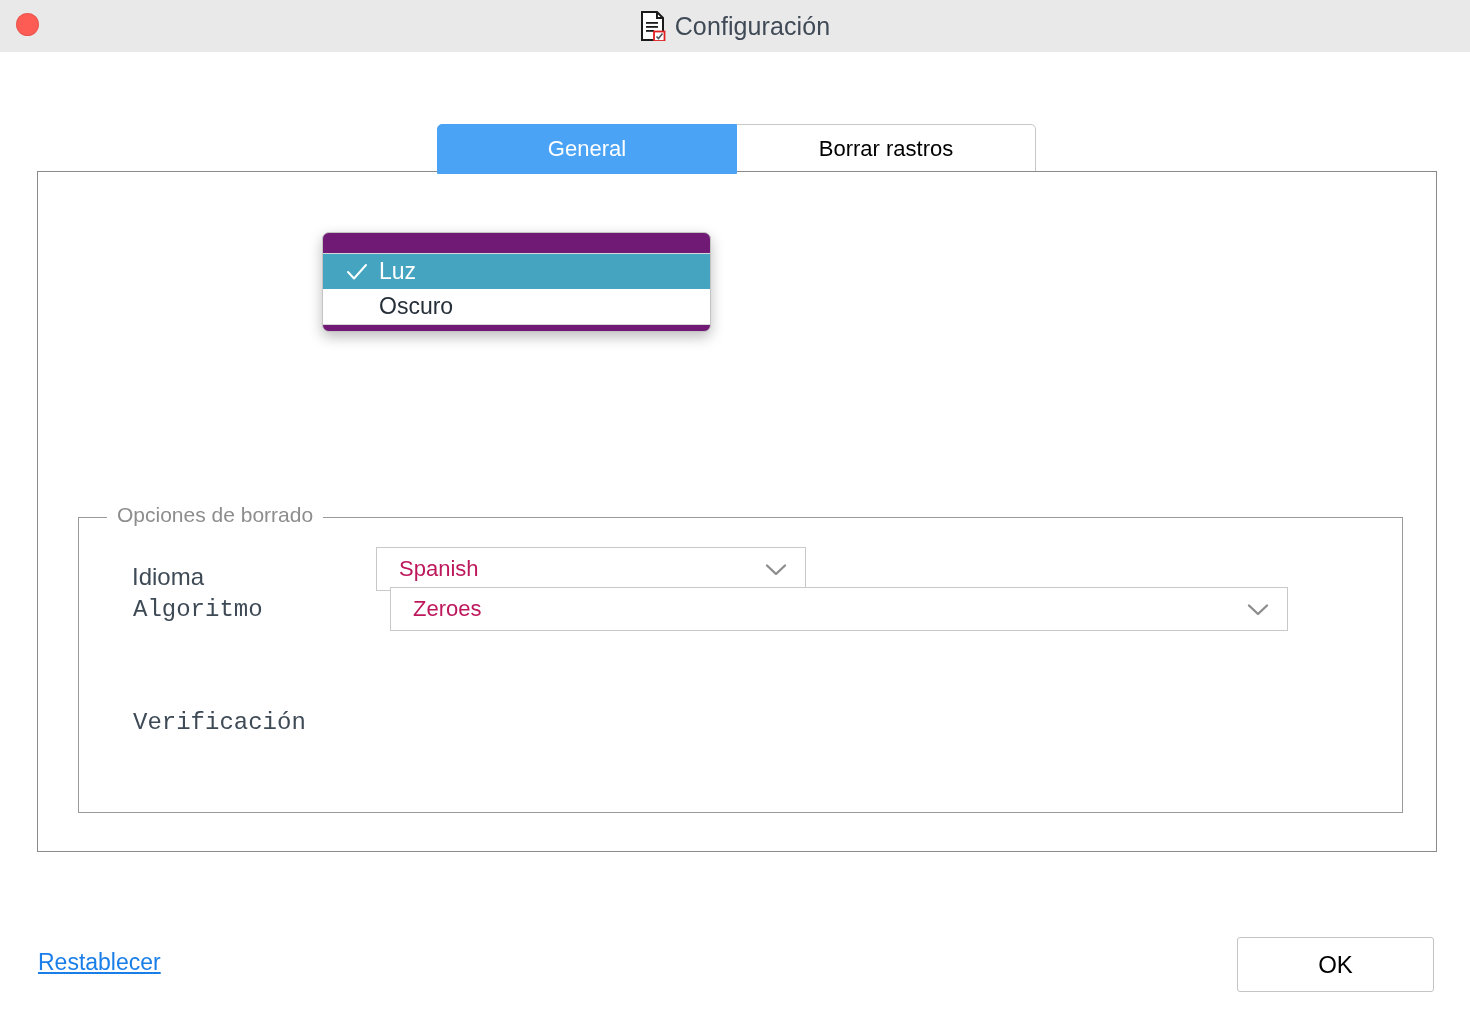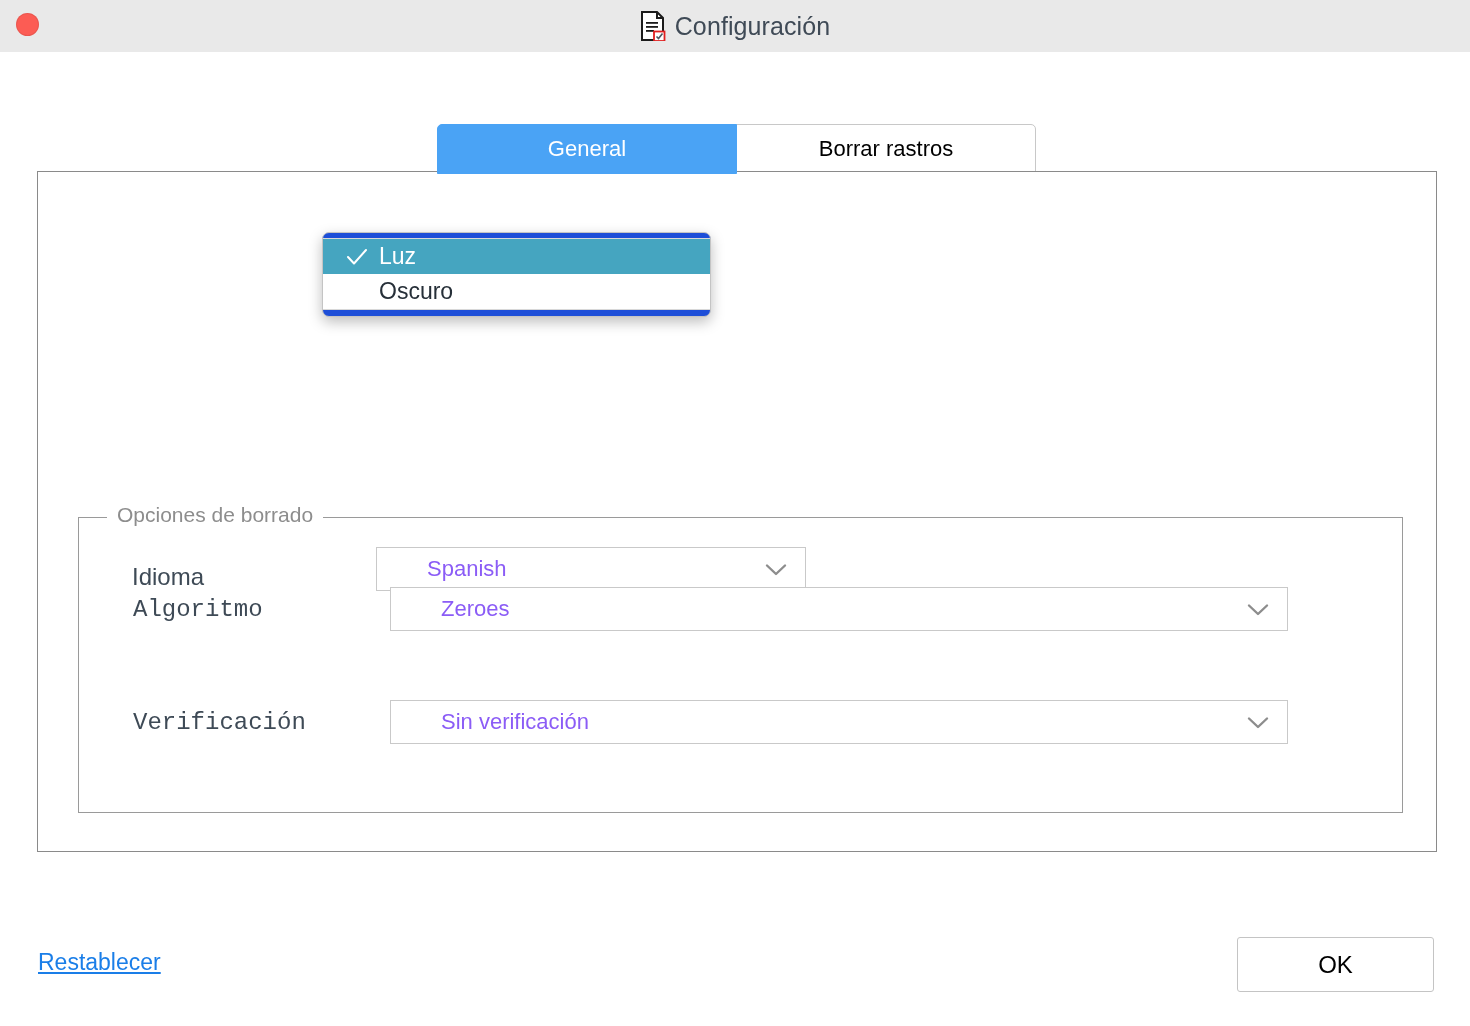"Luz" .popup { background: #1d4ed8 -> #701a75; padding: 5px 0 6px 0 -> 20px 0 6px 0 }
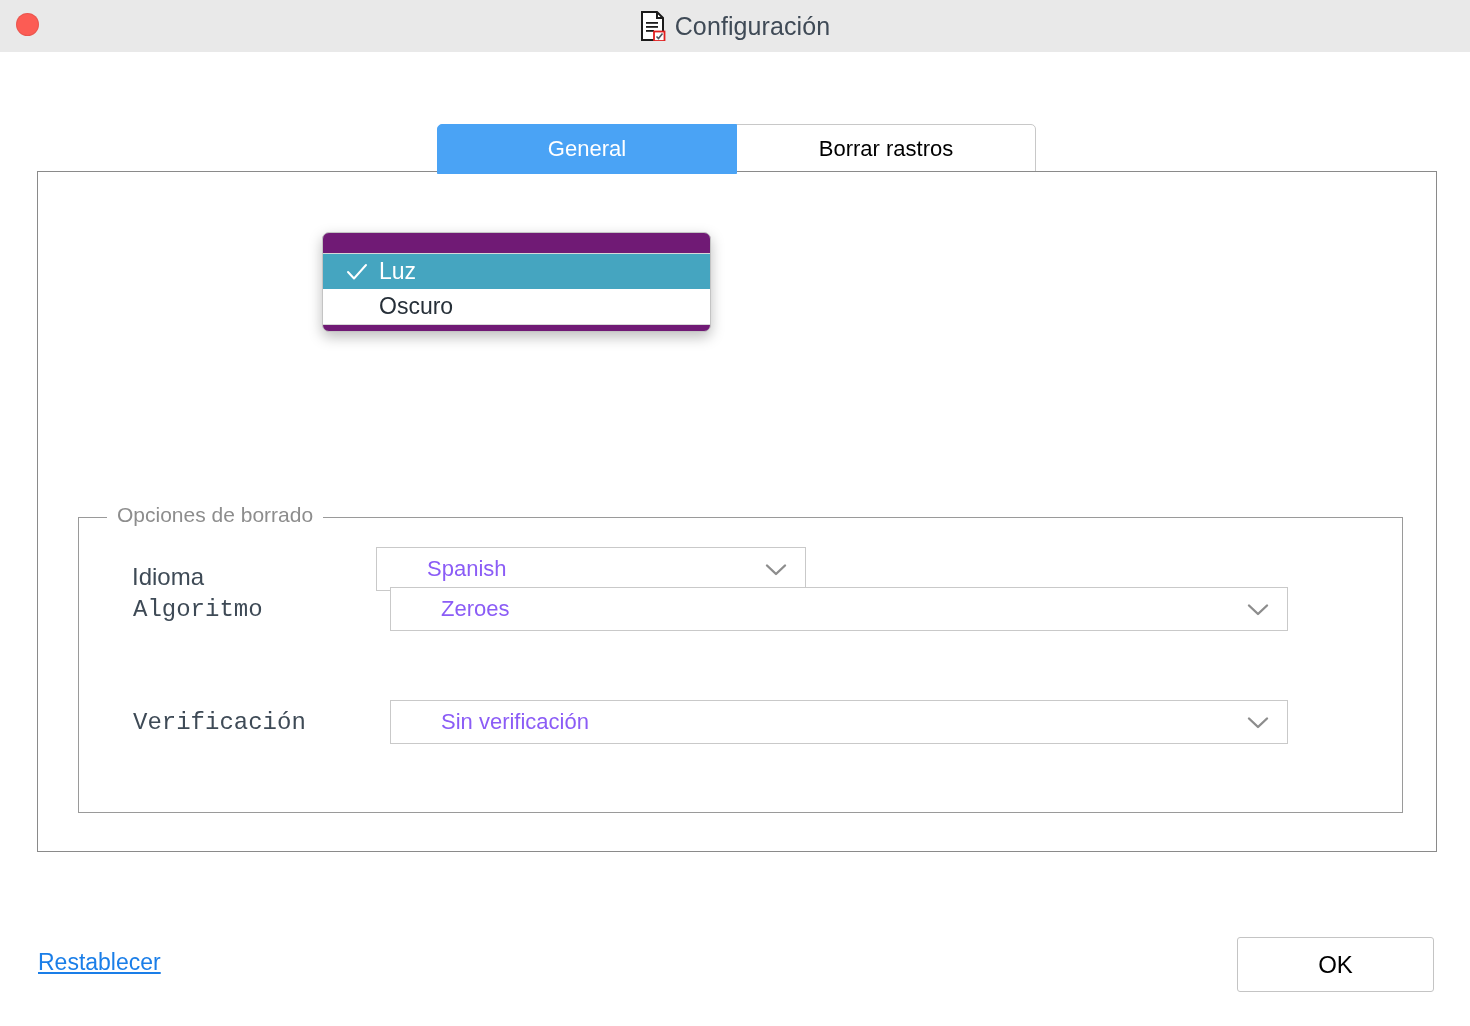"Spanish" .select-value { color: #8b5cf6 -> #be185d; margin-left: 28px -> none }
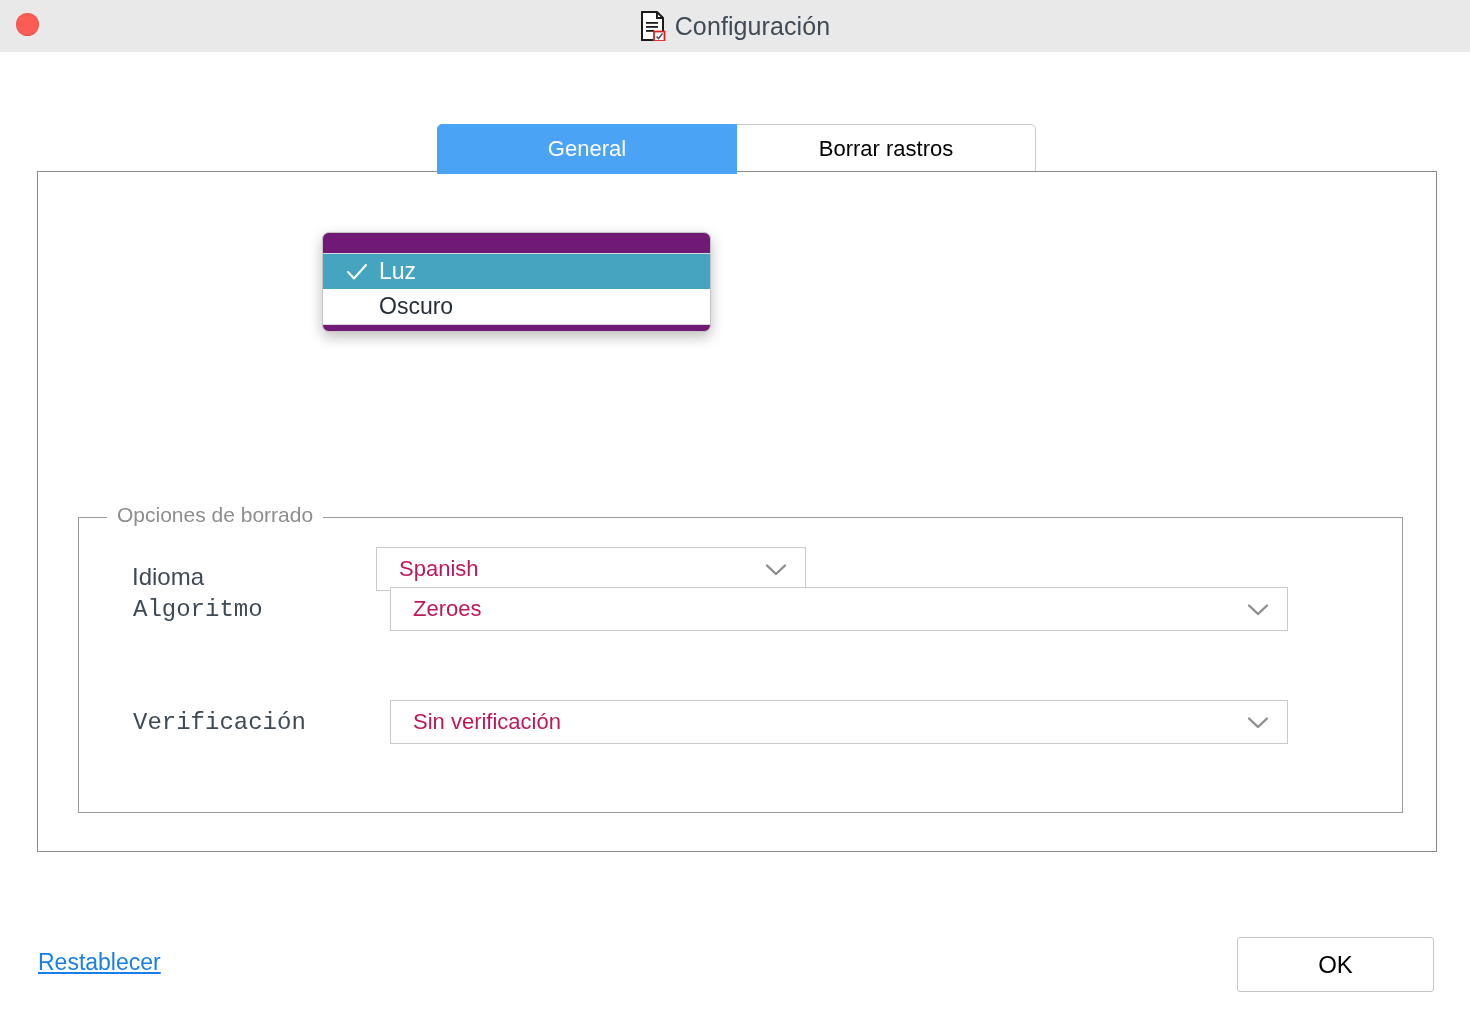"Sin verificación" div.select-box { html: <div> <span>Sin verificación</span> <span> <svg> <path></path> </svg> </span> </div> -> none }
